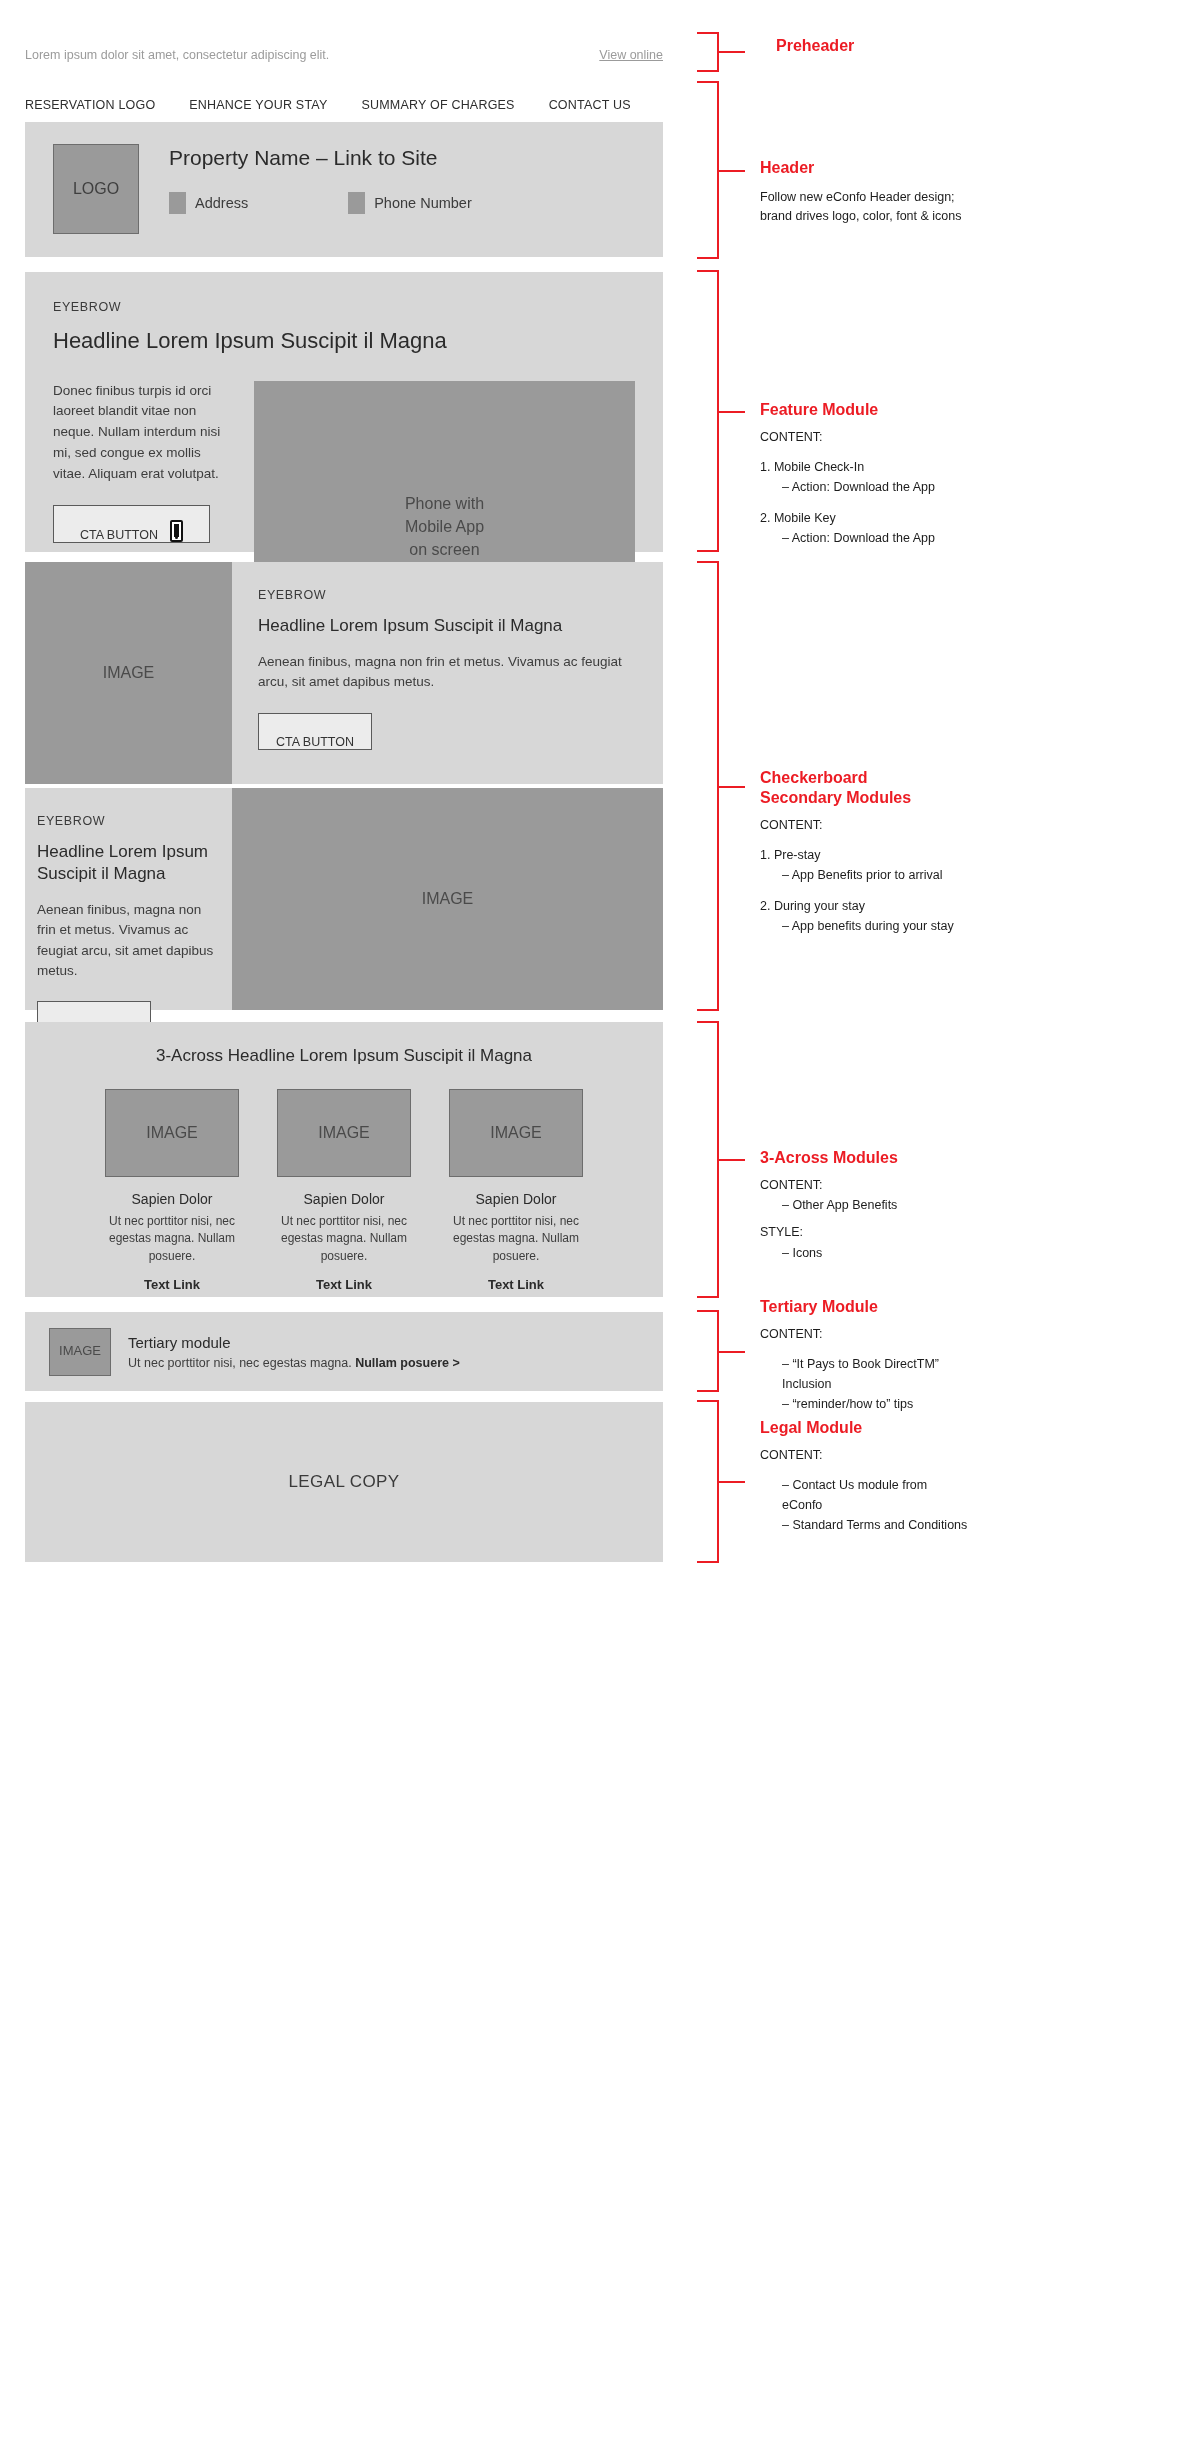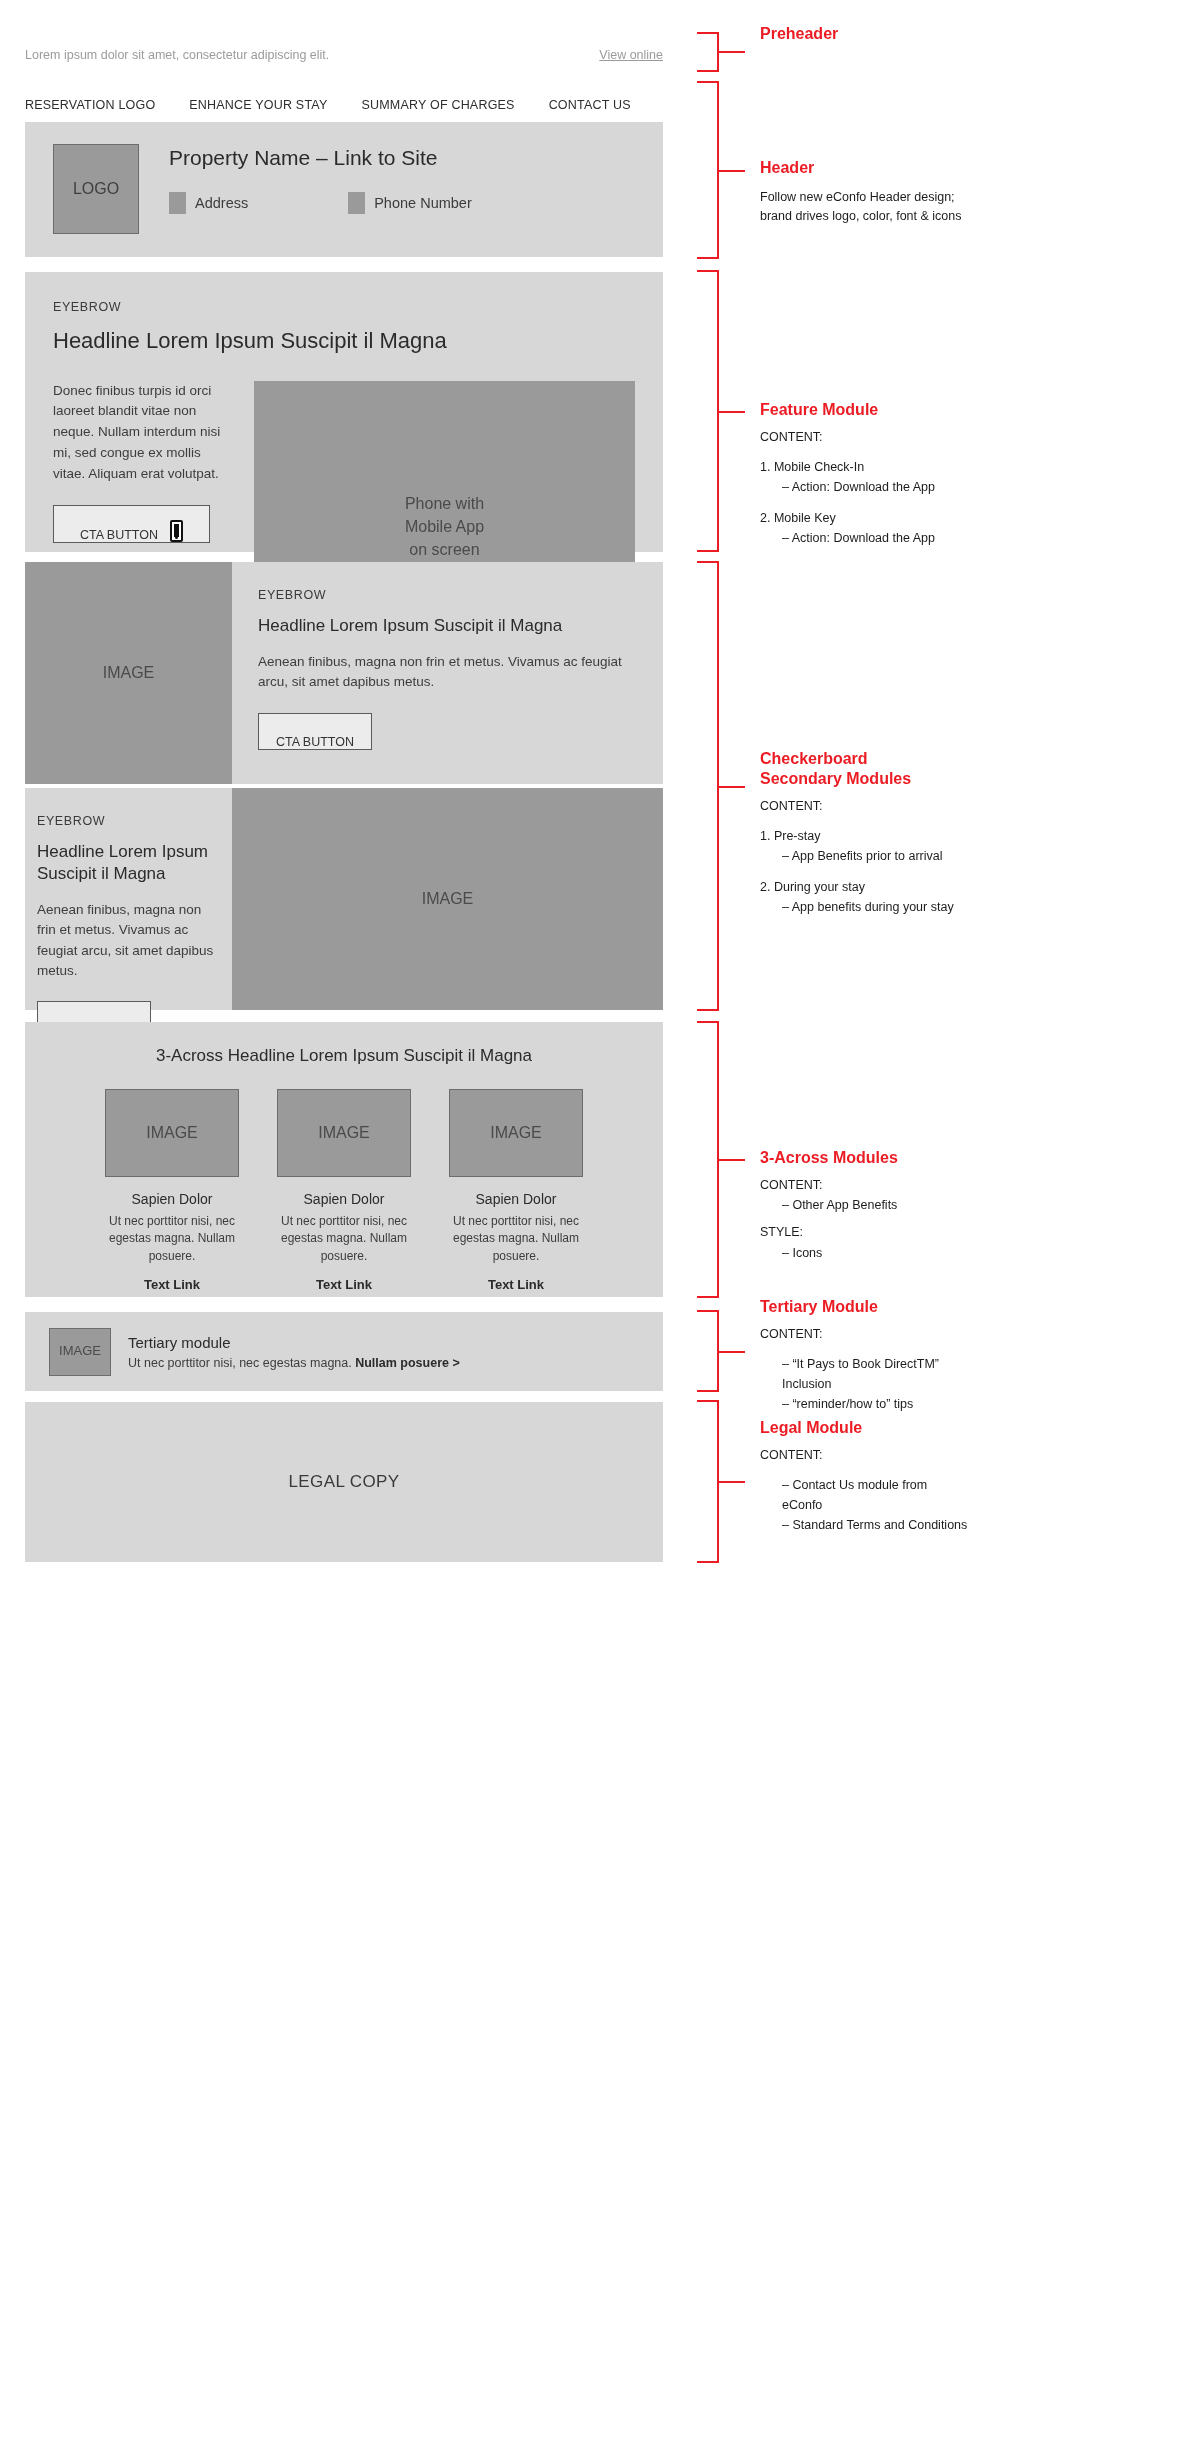"Preheader" div.anno { margin-left: none -> 16px; top: 24px -> 36px }
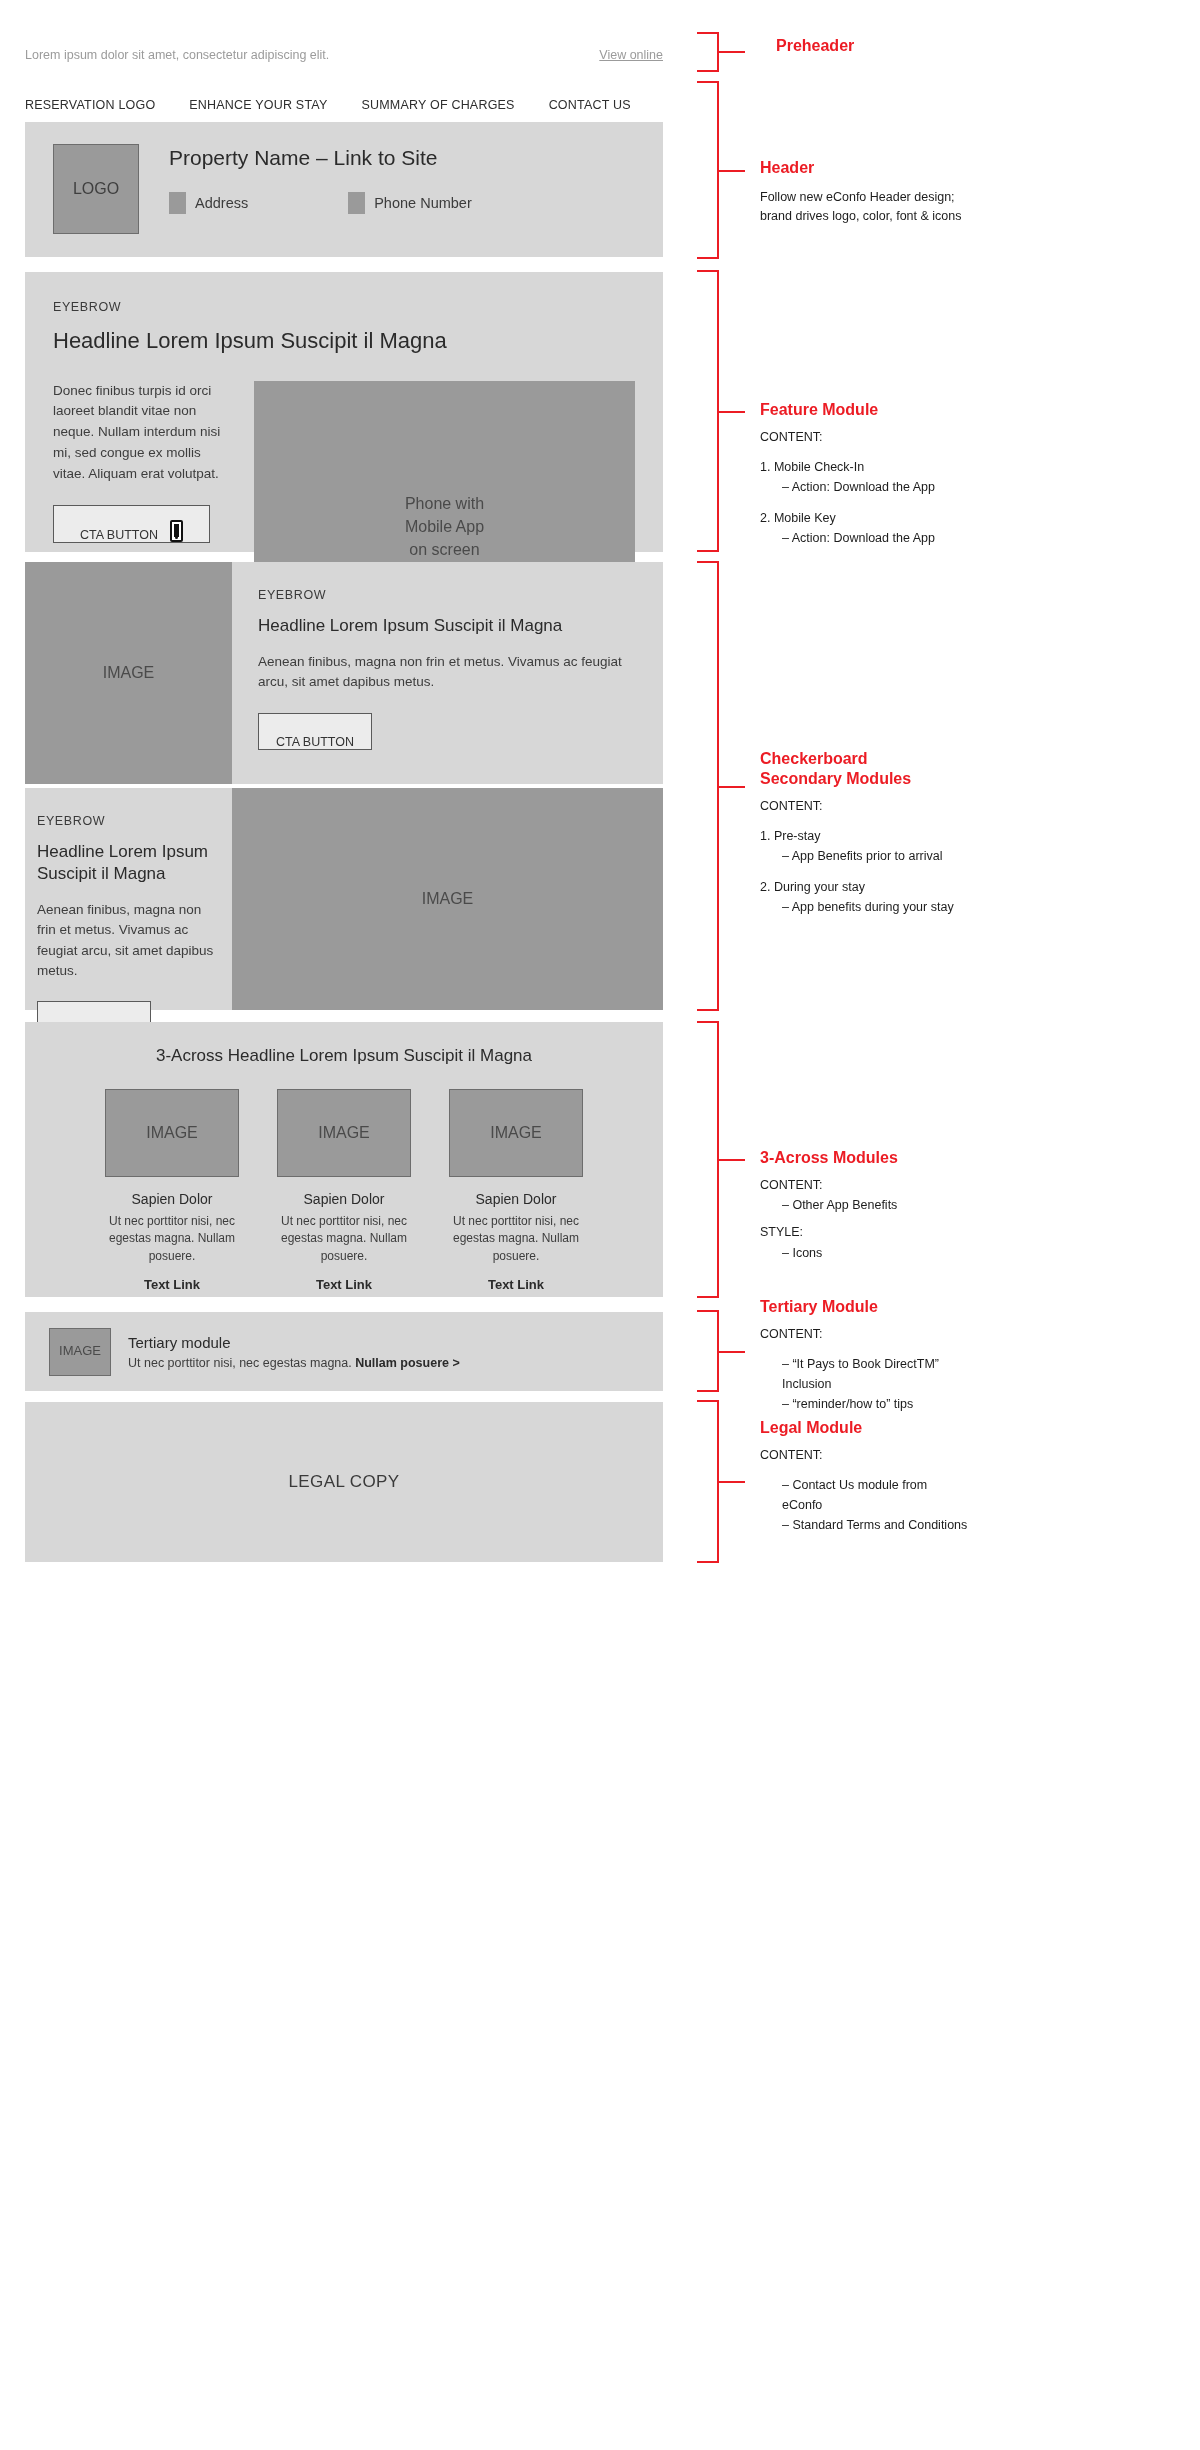"Checkerboard" div.anno { top: 749px -> 768px }
